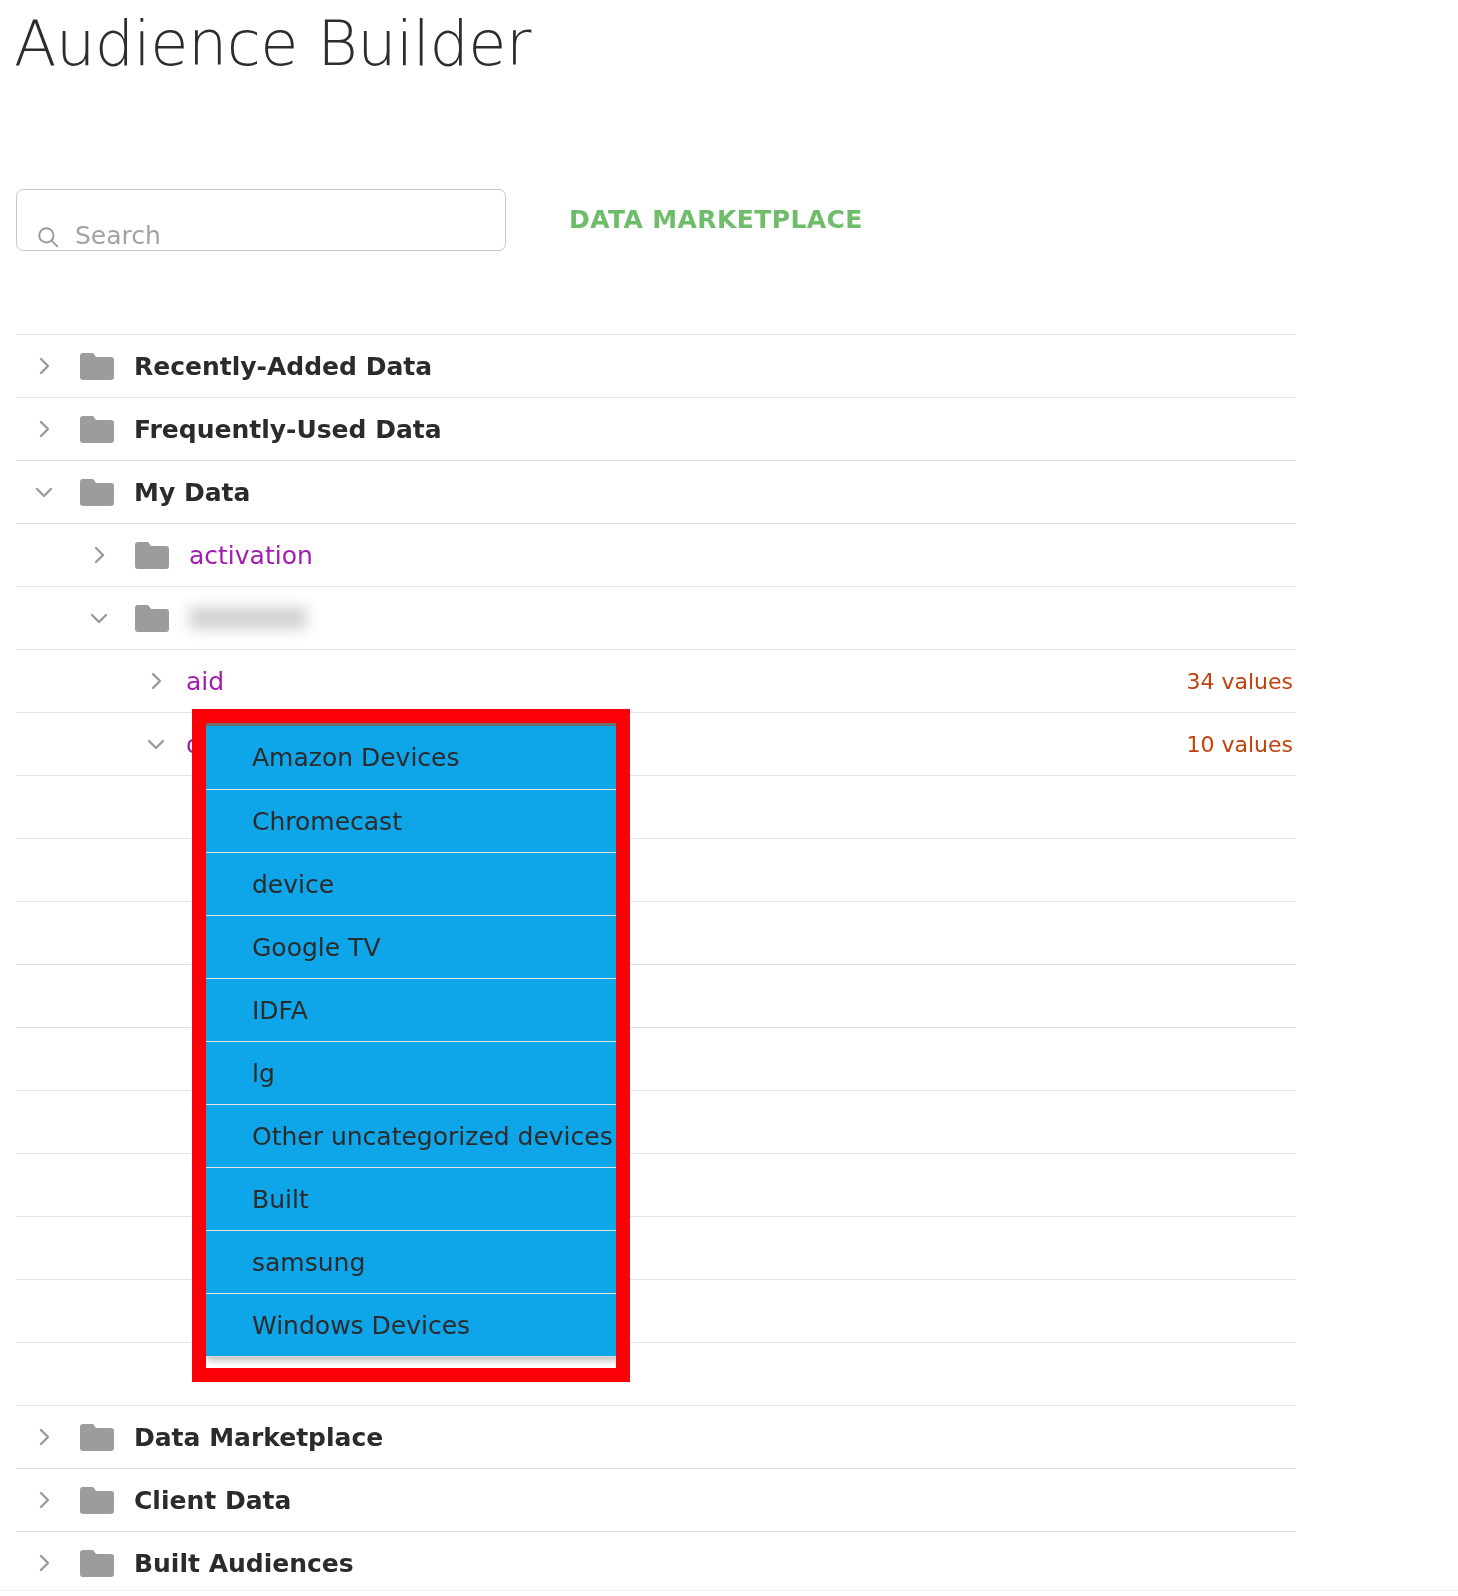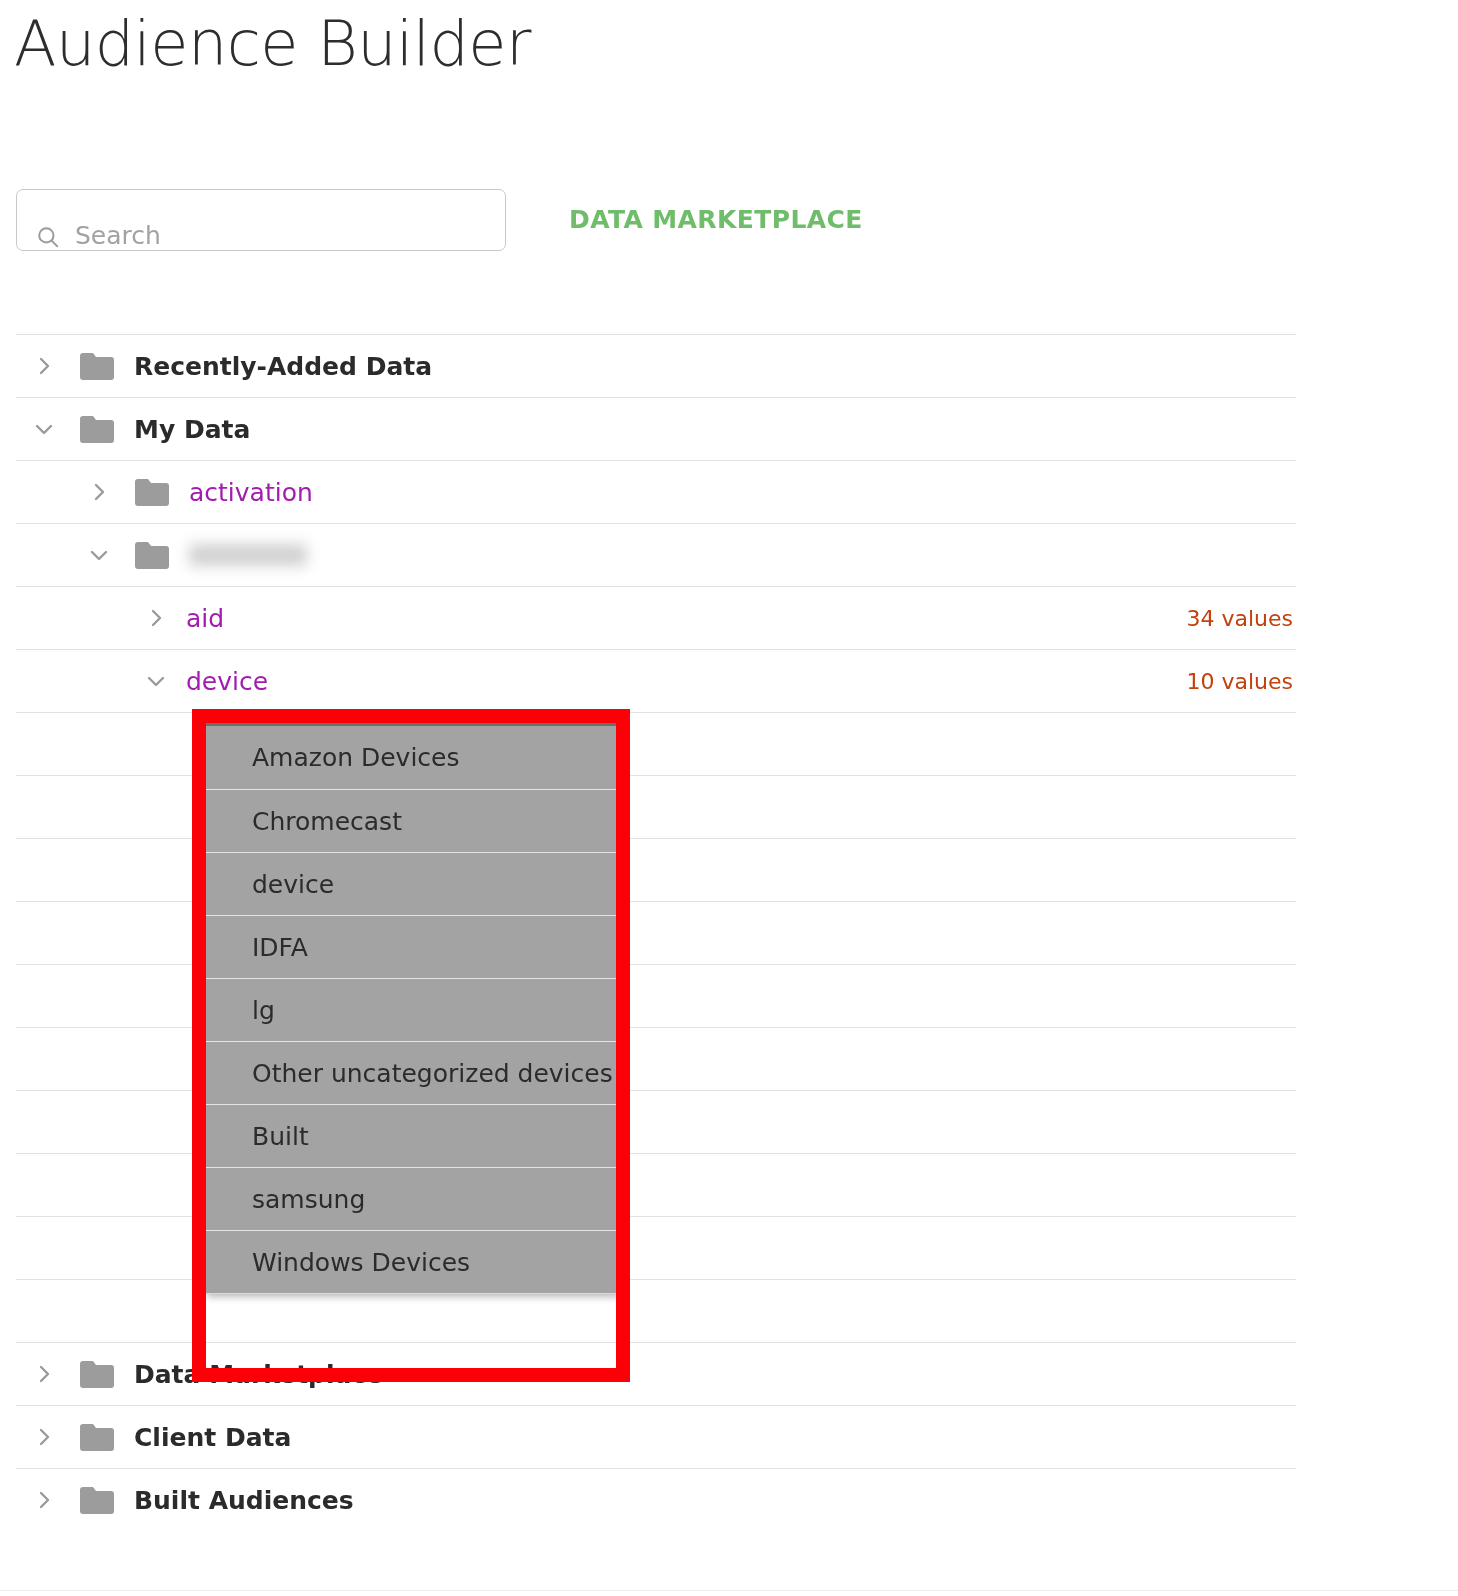"Frequently-Used Data" div.tree-row { html: none -> <div> <svg> <polyline></polyline> </svg> <svg> <path></path> </svg> <span>Frequently-Used Data</span> <span></span> </div> }
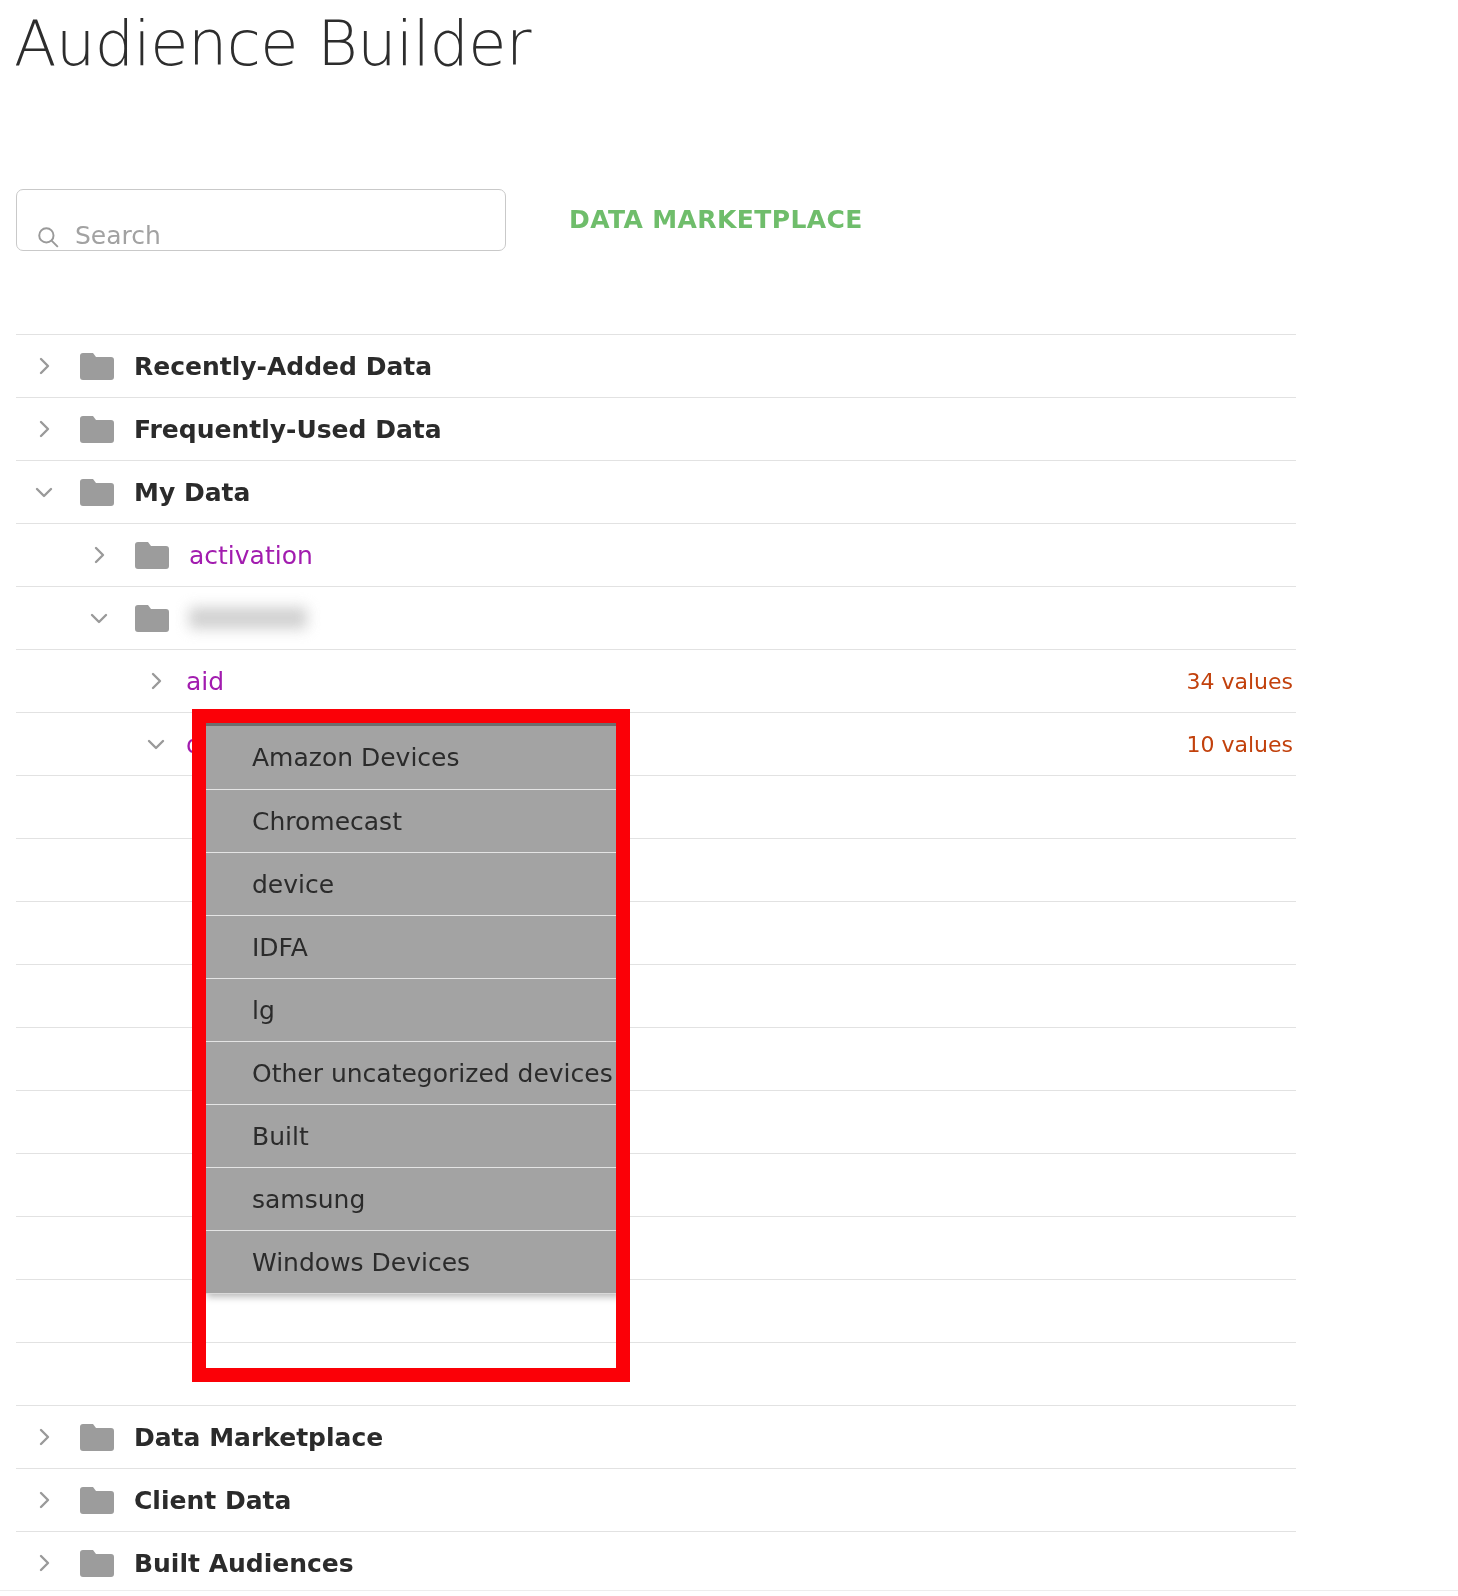"Amazon Devices" .value-panel { background: #a3a3a3 -> #0ea5e9 }
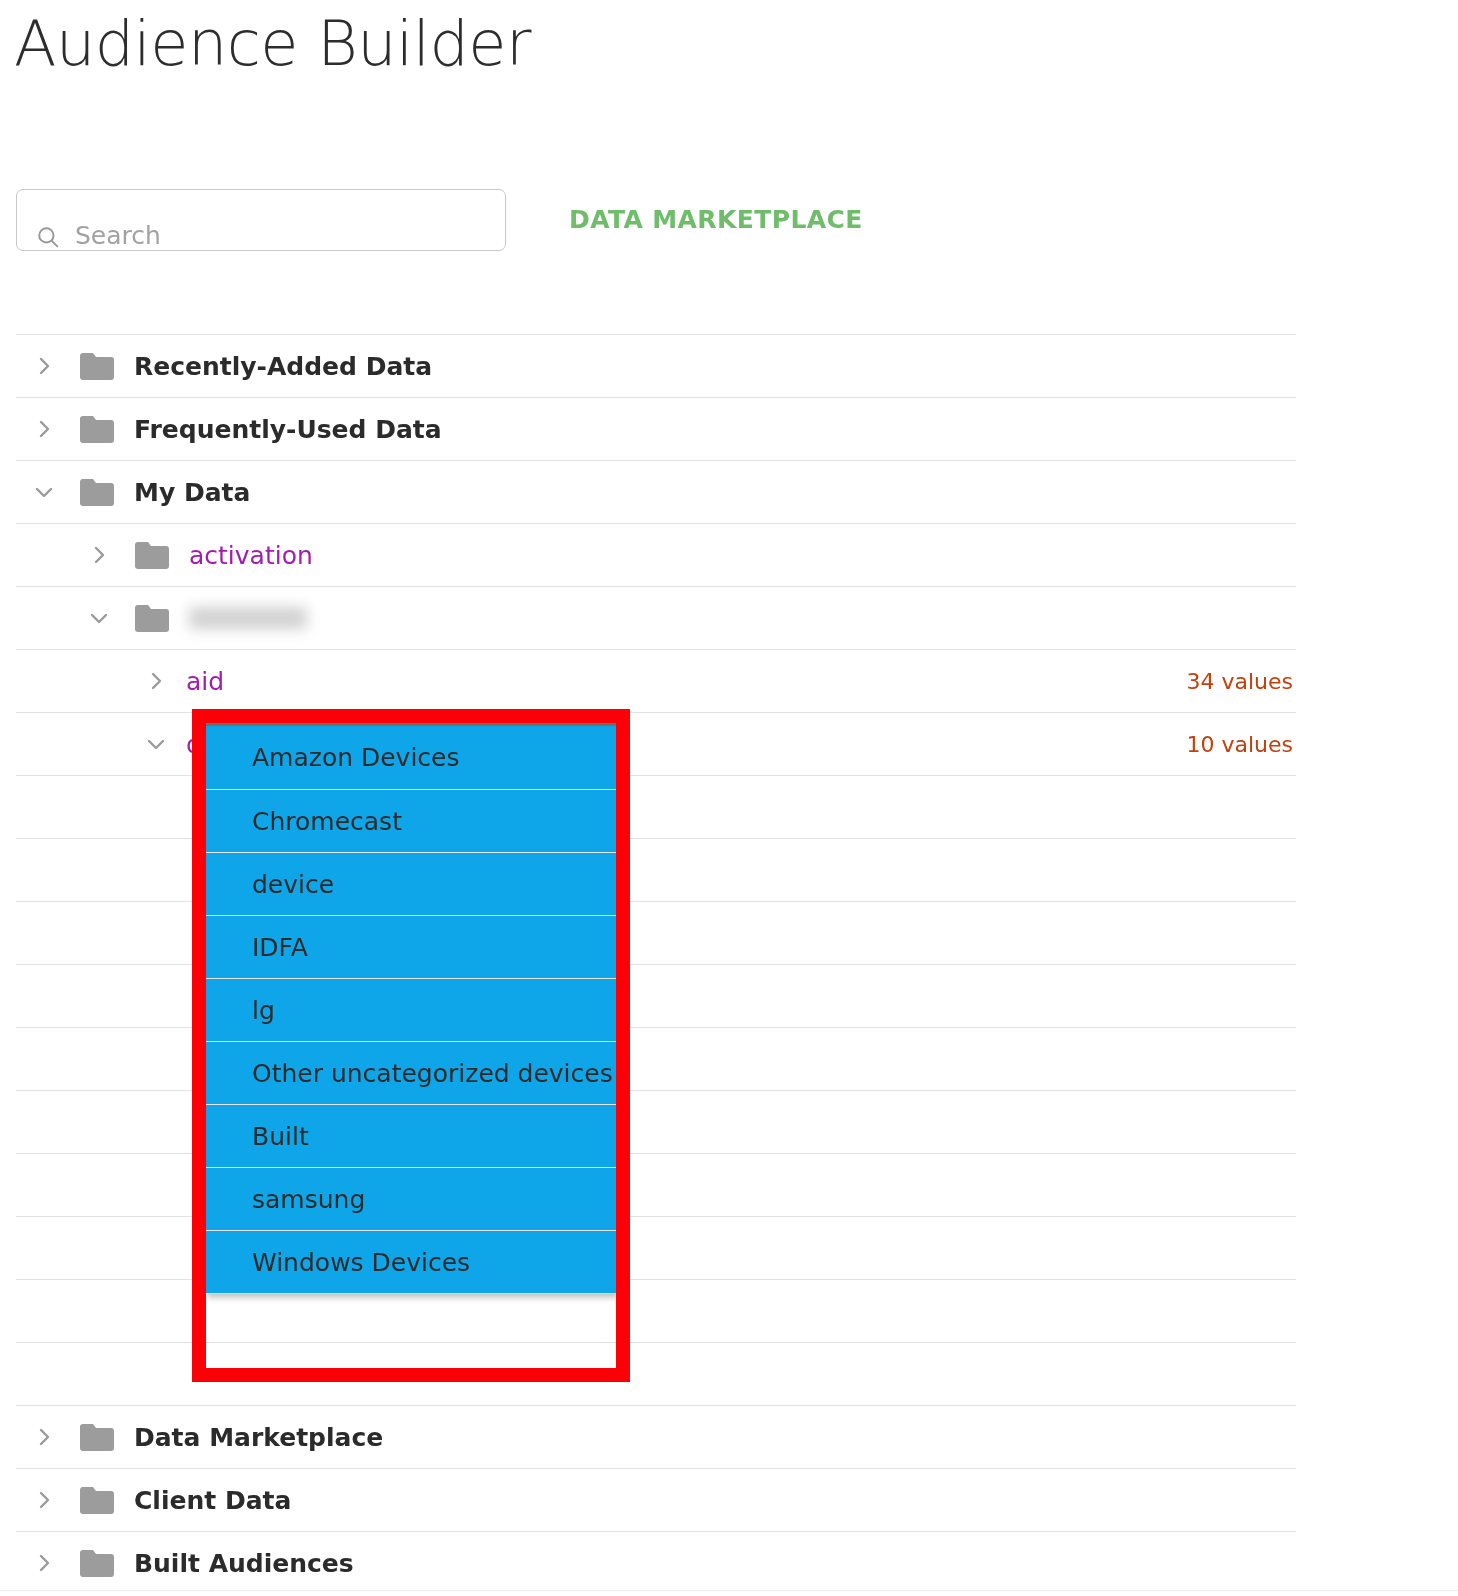"Google TV" div.value-row { html: none -> <div>Google TV</div> }
